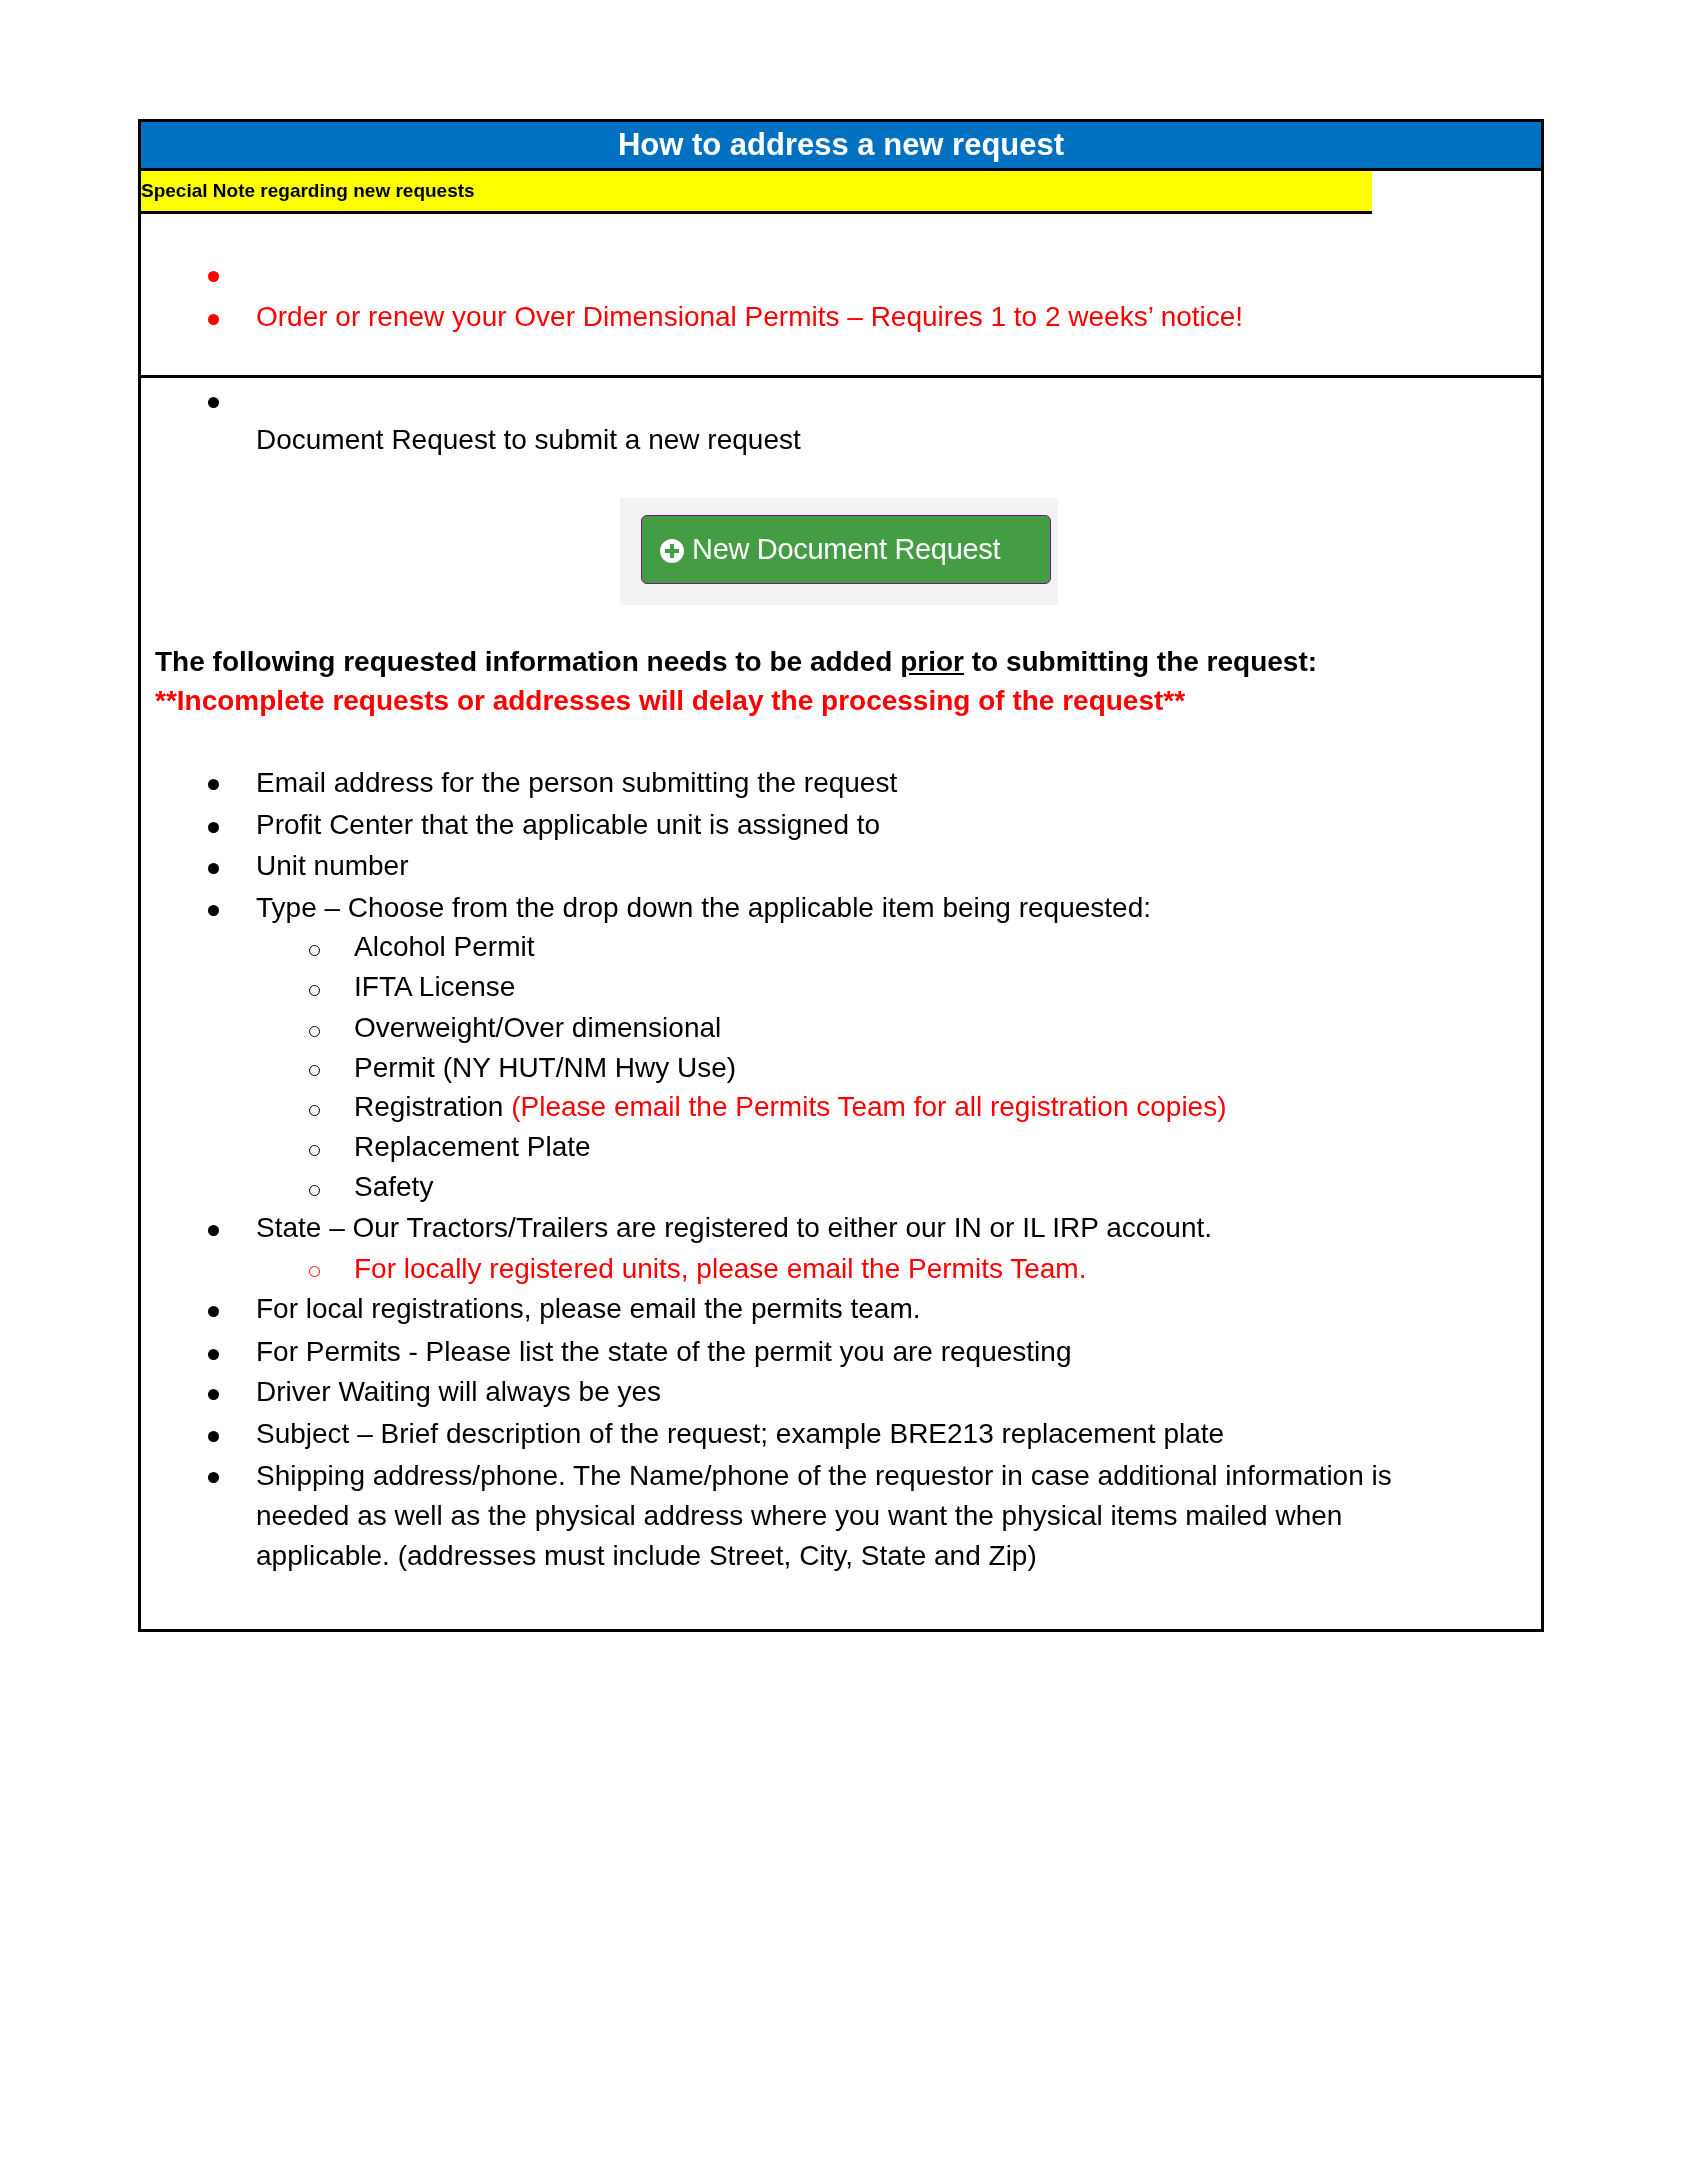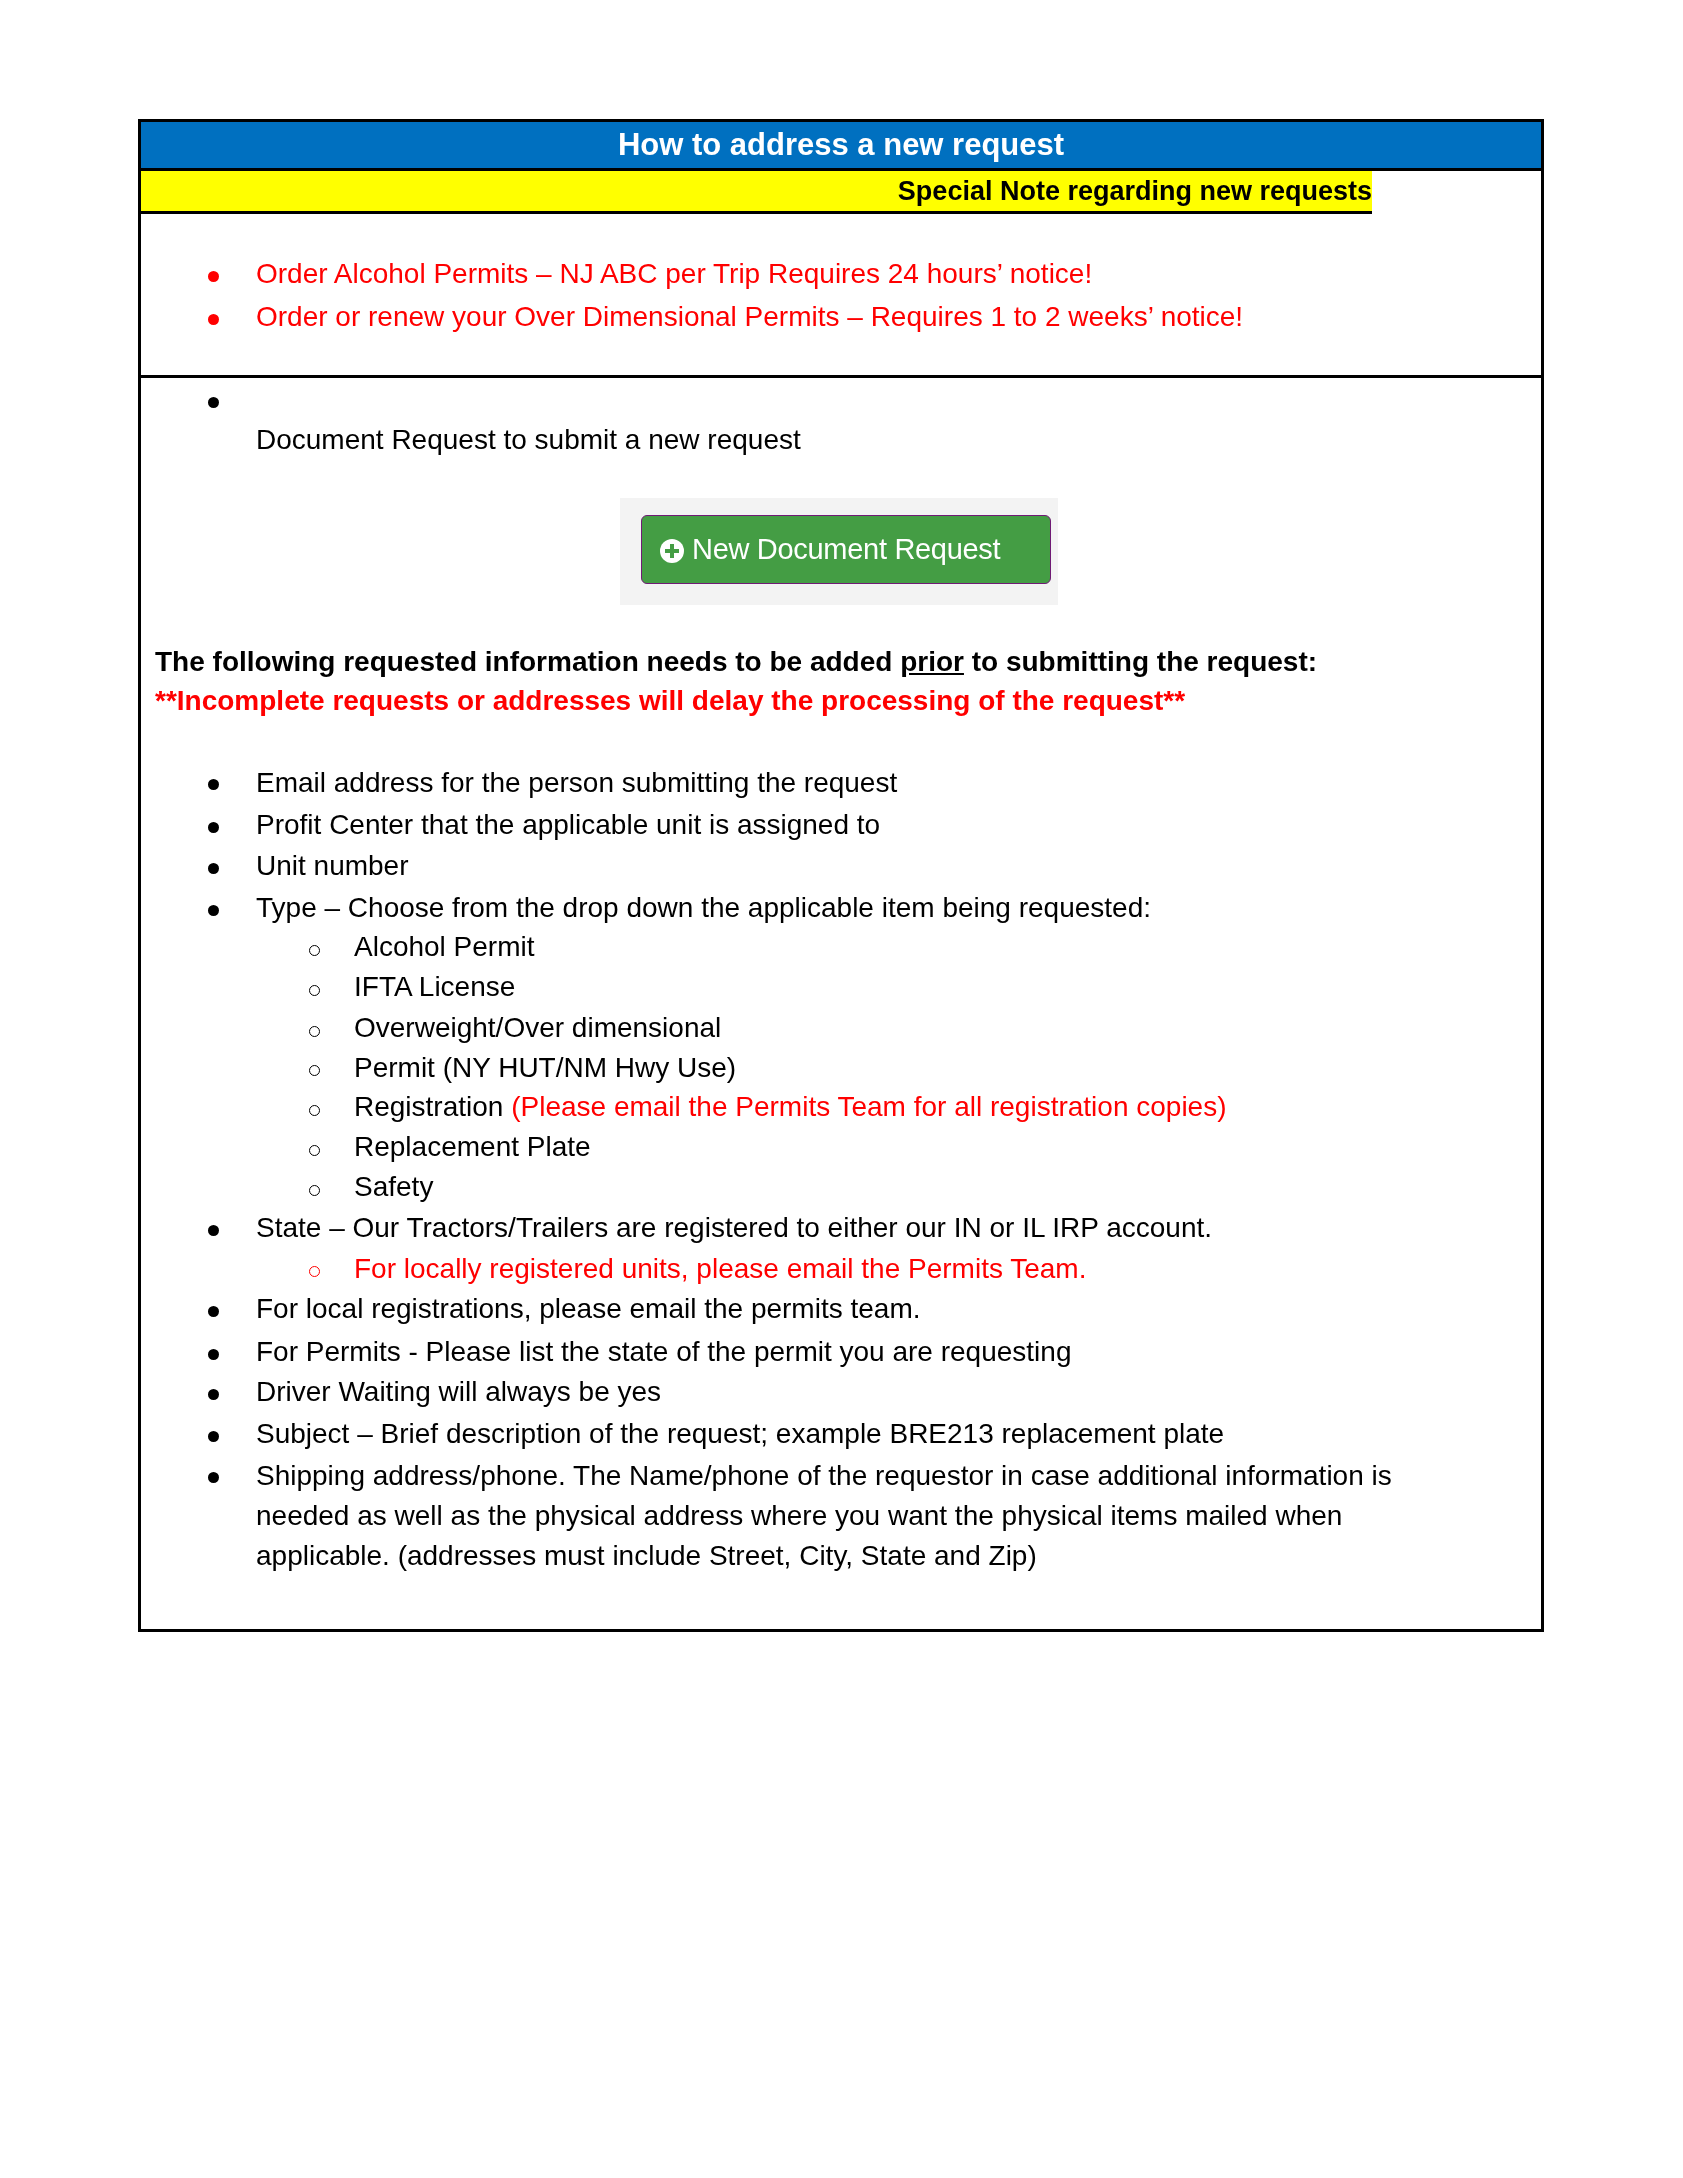"Special Note regarding new requests" .note-bar { font-size: 27px -> 19px; text-align: right -> left }
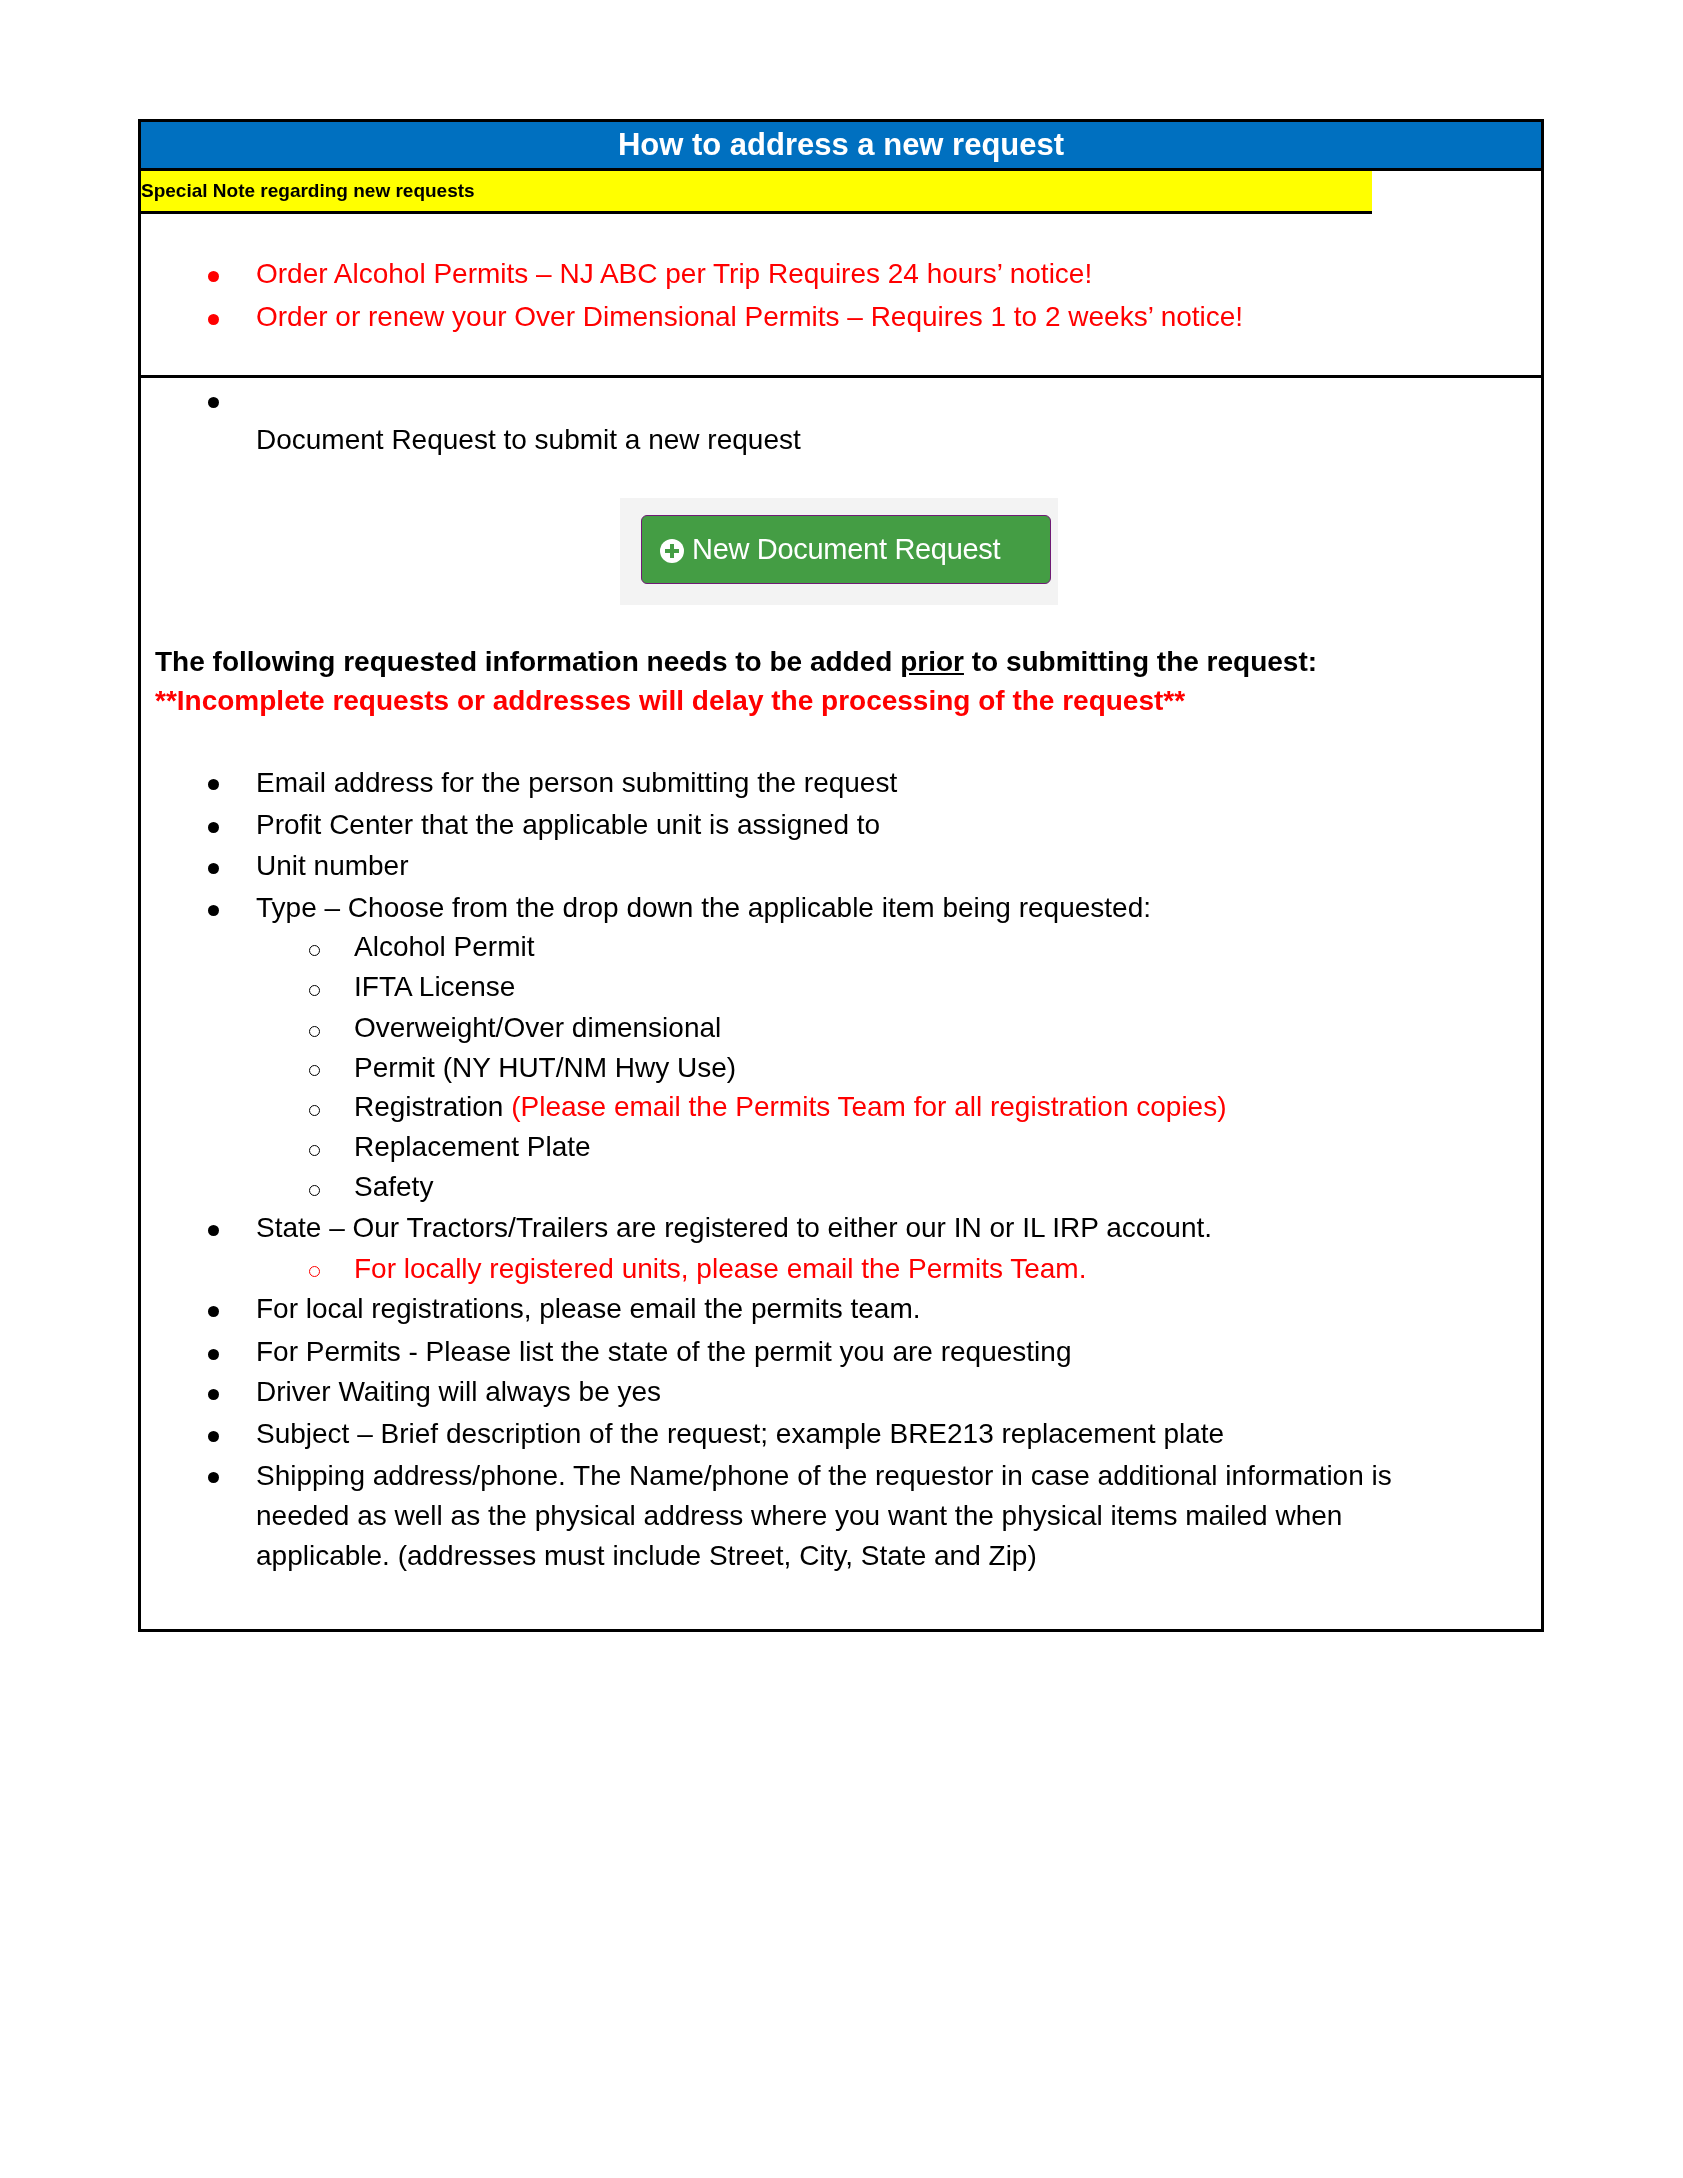"Order Alcohol Permits – NJ" div.line { html: <div>Order Alcohol Permits – NJ ABC per Trip Requires 24 hours’ notice!</div> -> none }
